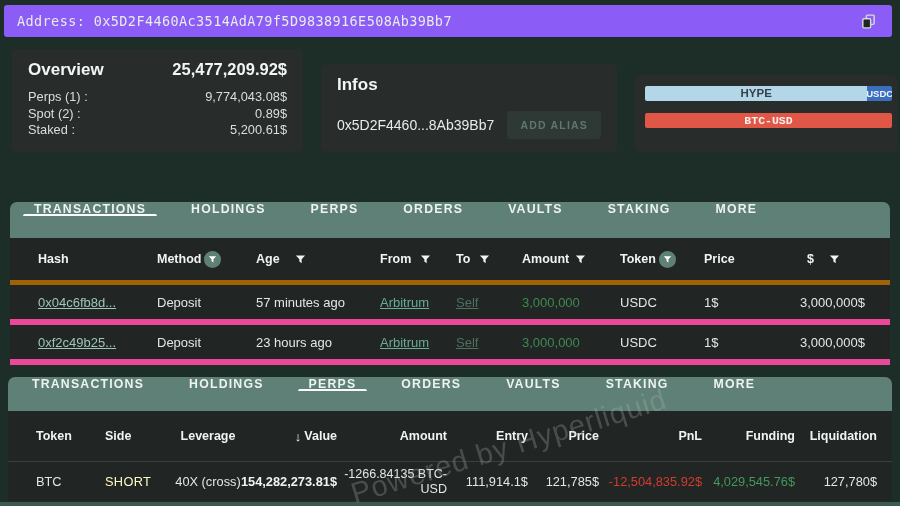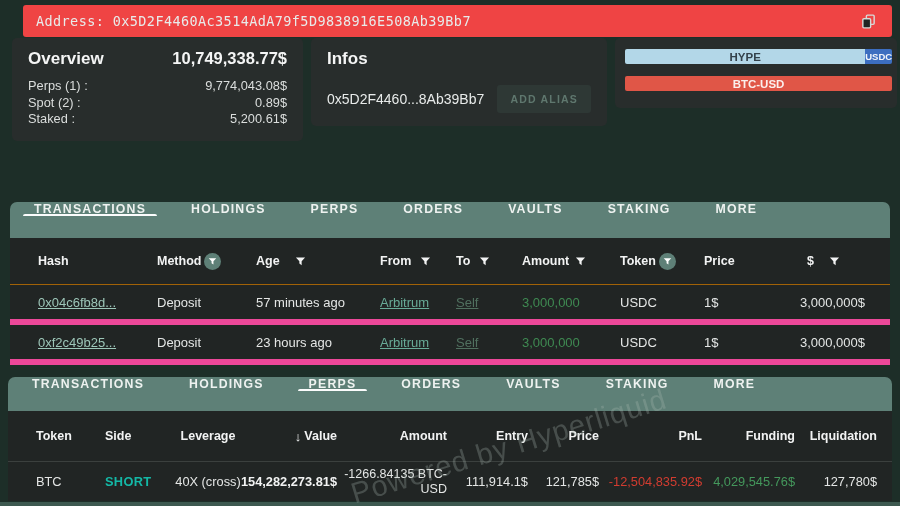"Address:" .address-bar { background: #ef4444 -> #8b5cf6; left: 23px -> 4px }
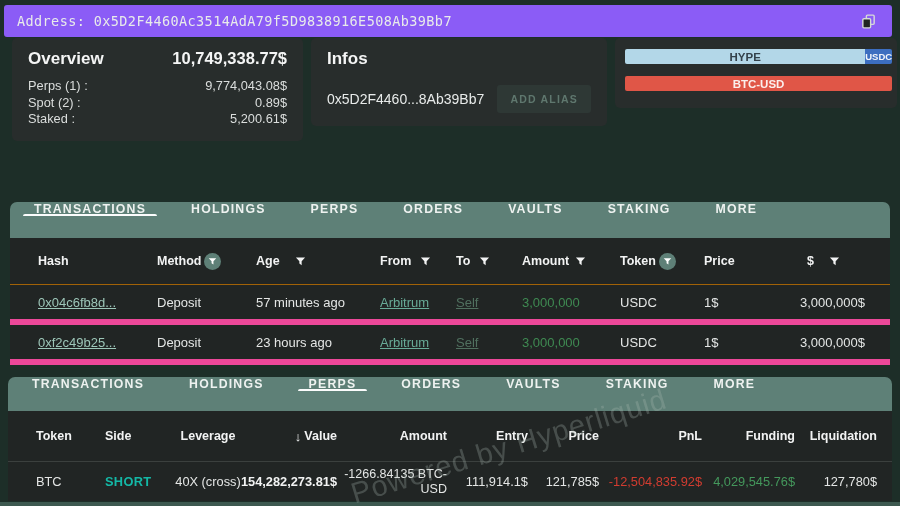"Overview" .cards { align-items: flex-start -> flex-end; gap: 8px -> 18px; top: 38px -> 49px }
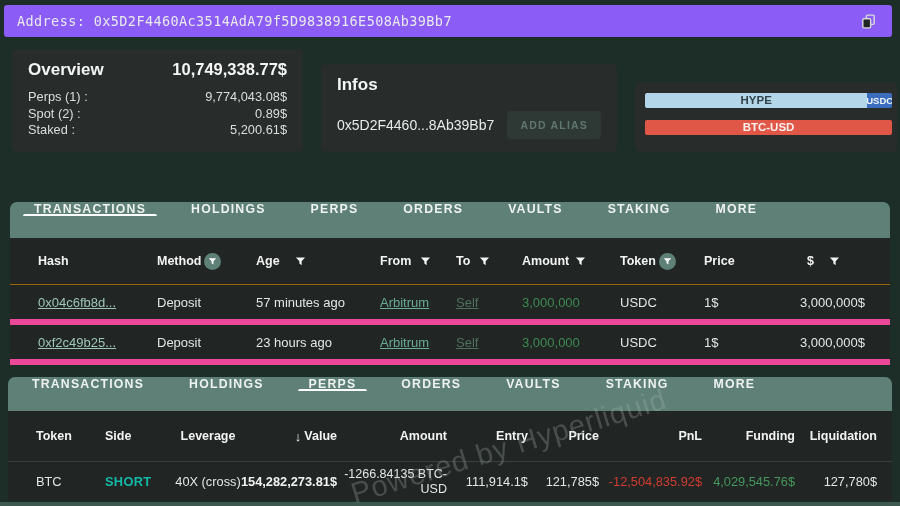"10,749,338.77$" span.overview-total { text: 10,749,338.77$ -> 25,477,209.92$ }
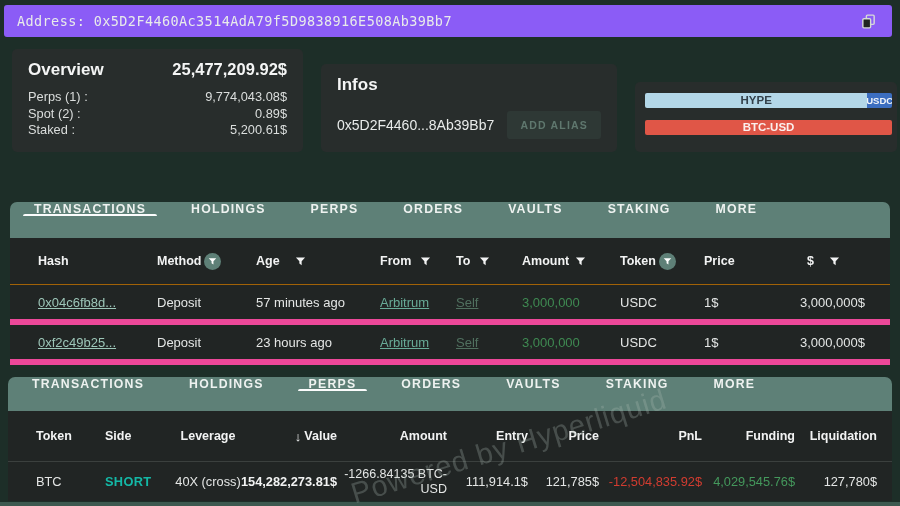"BTC-USD" .pos-bar:last-child { font-family: none -> Liberation Mono, monospace; margin-bottom: 8px -> 15px }
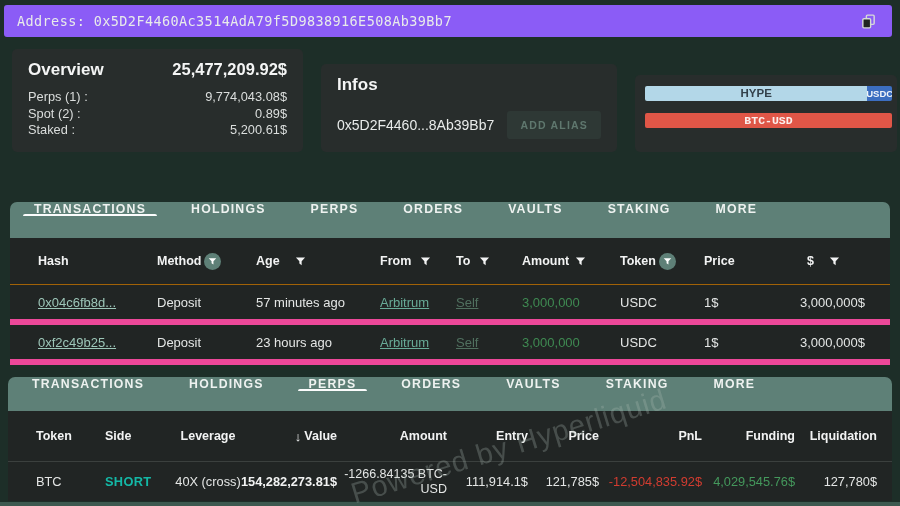"Hash" .trow.head { border-bottom: 1px solid #a16207 -> 5px solid #a16207 }
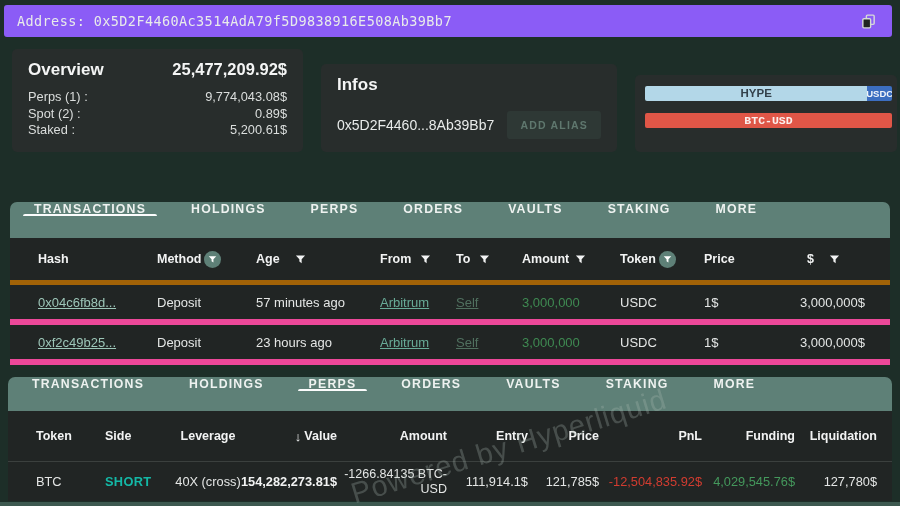"SHORT" .side-short { color: #14b8a6 -> #fef9c3; font-weight: bold -> normal }
